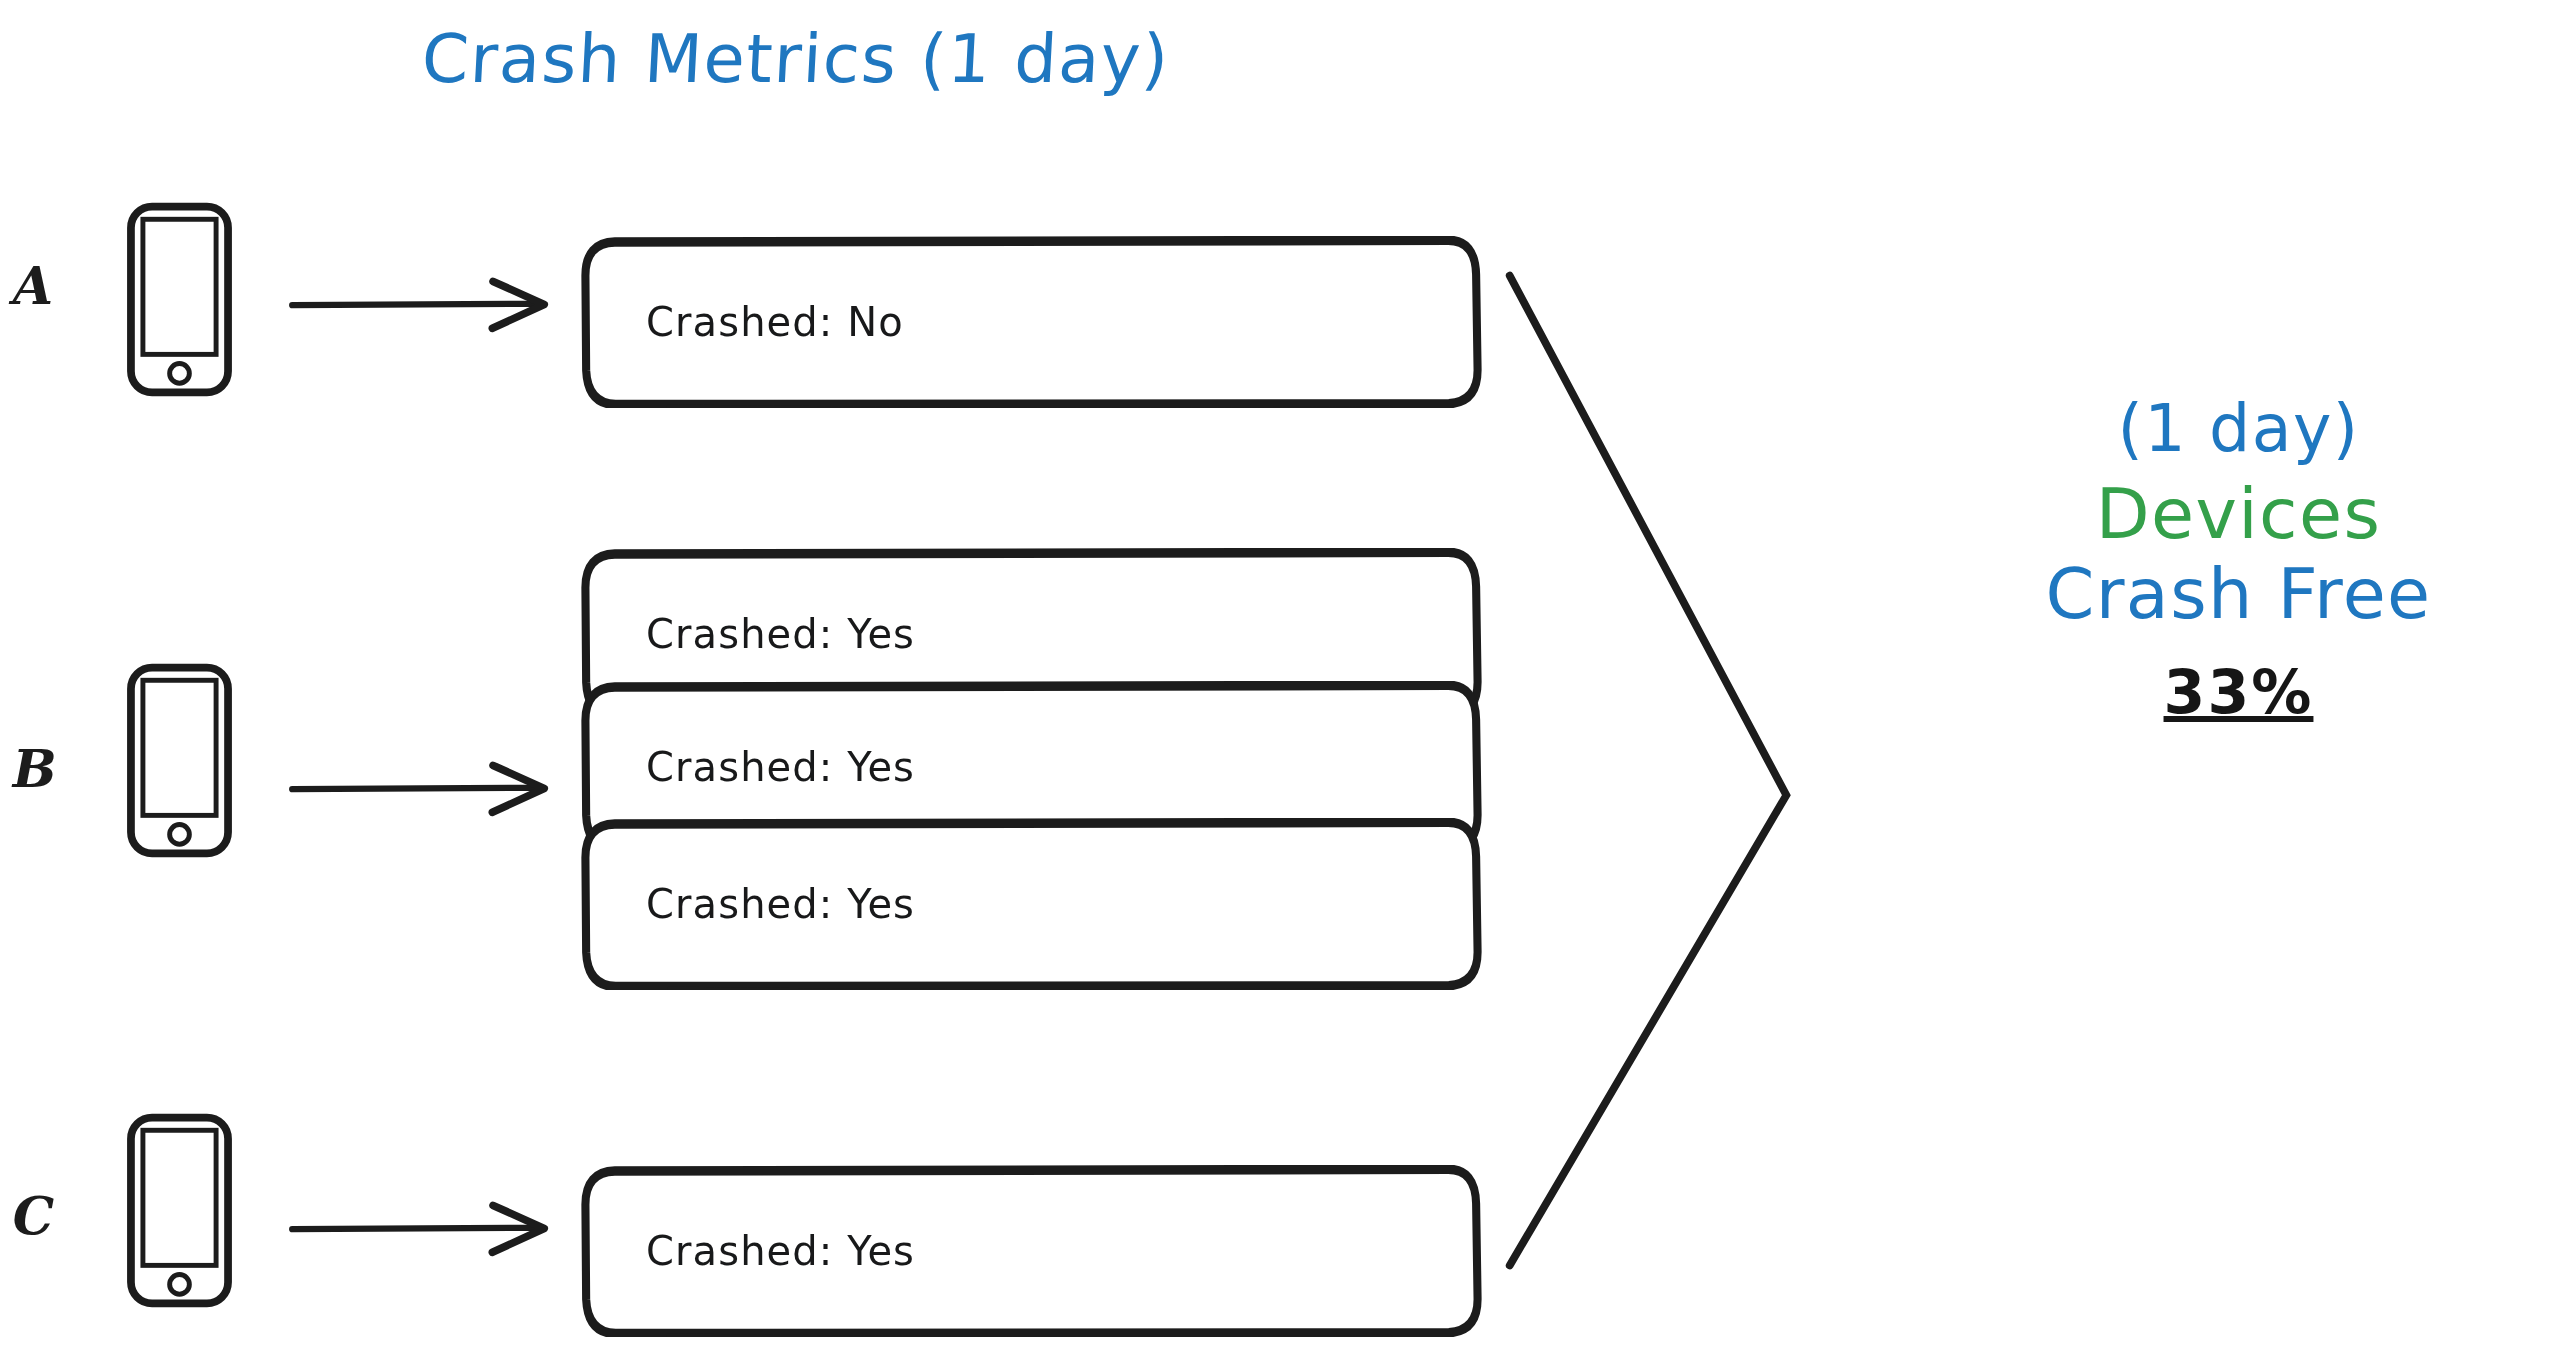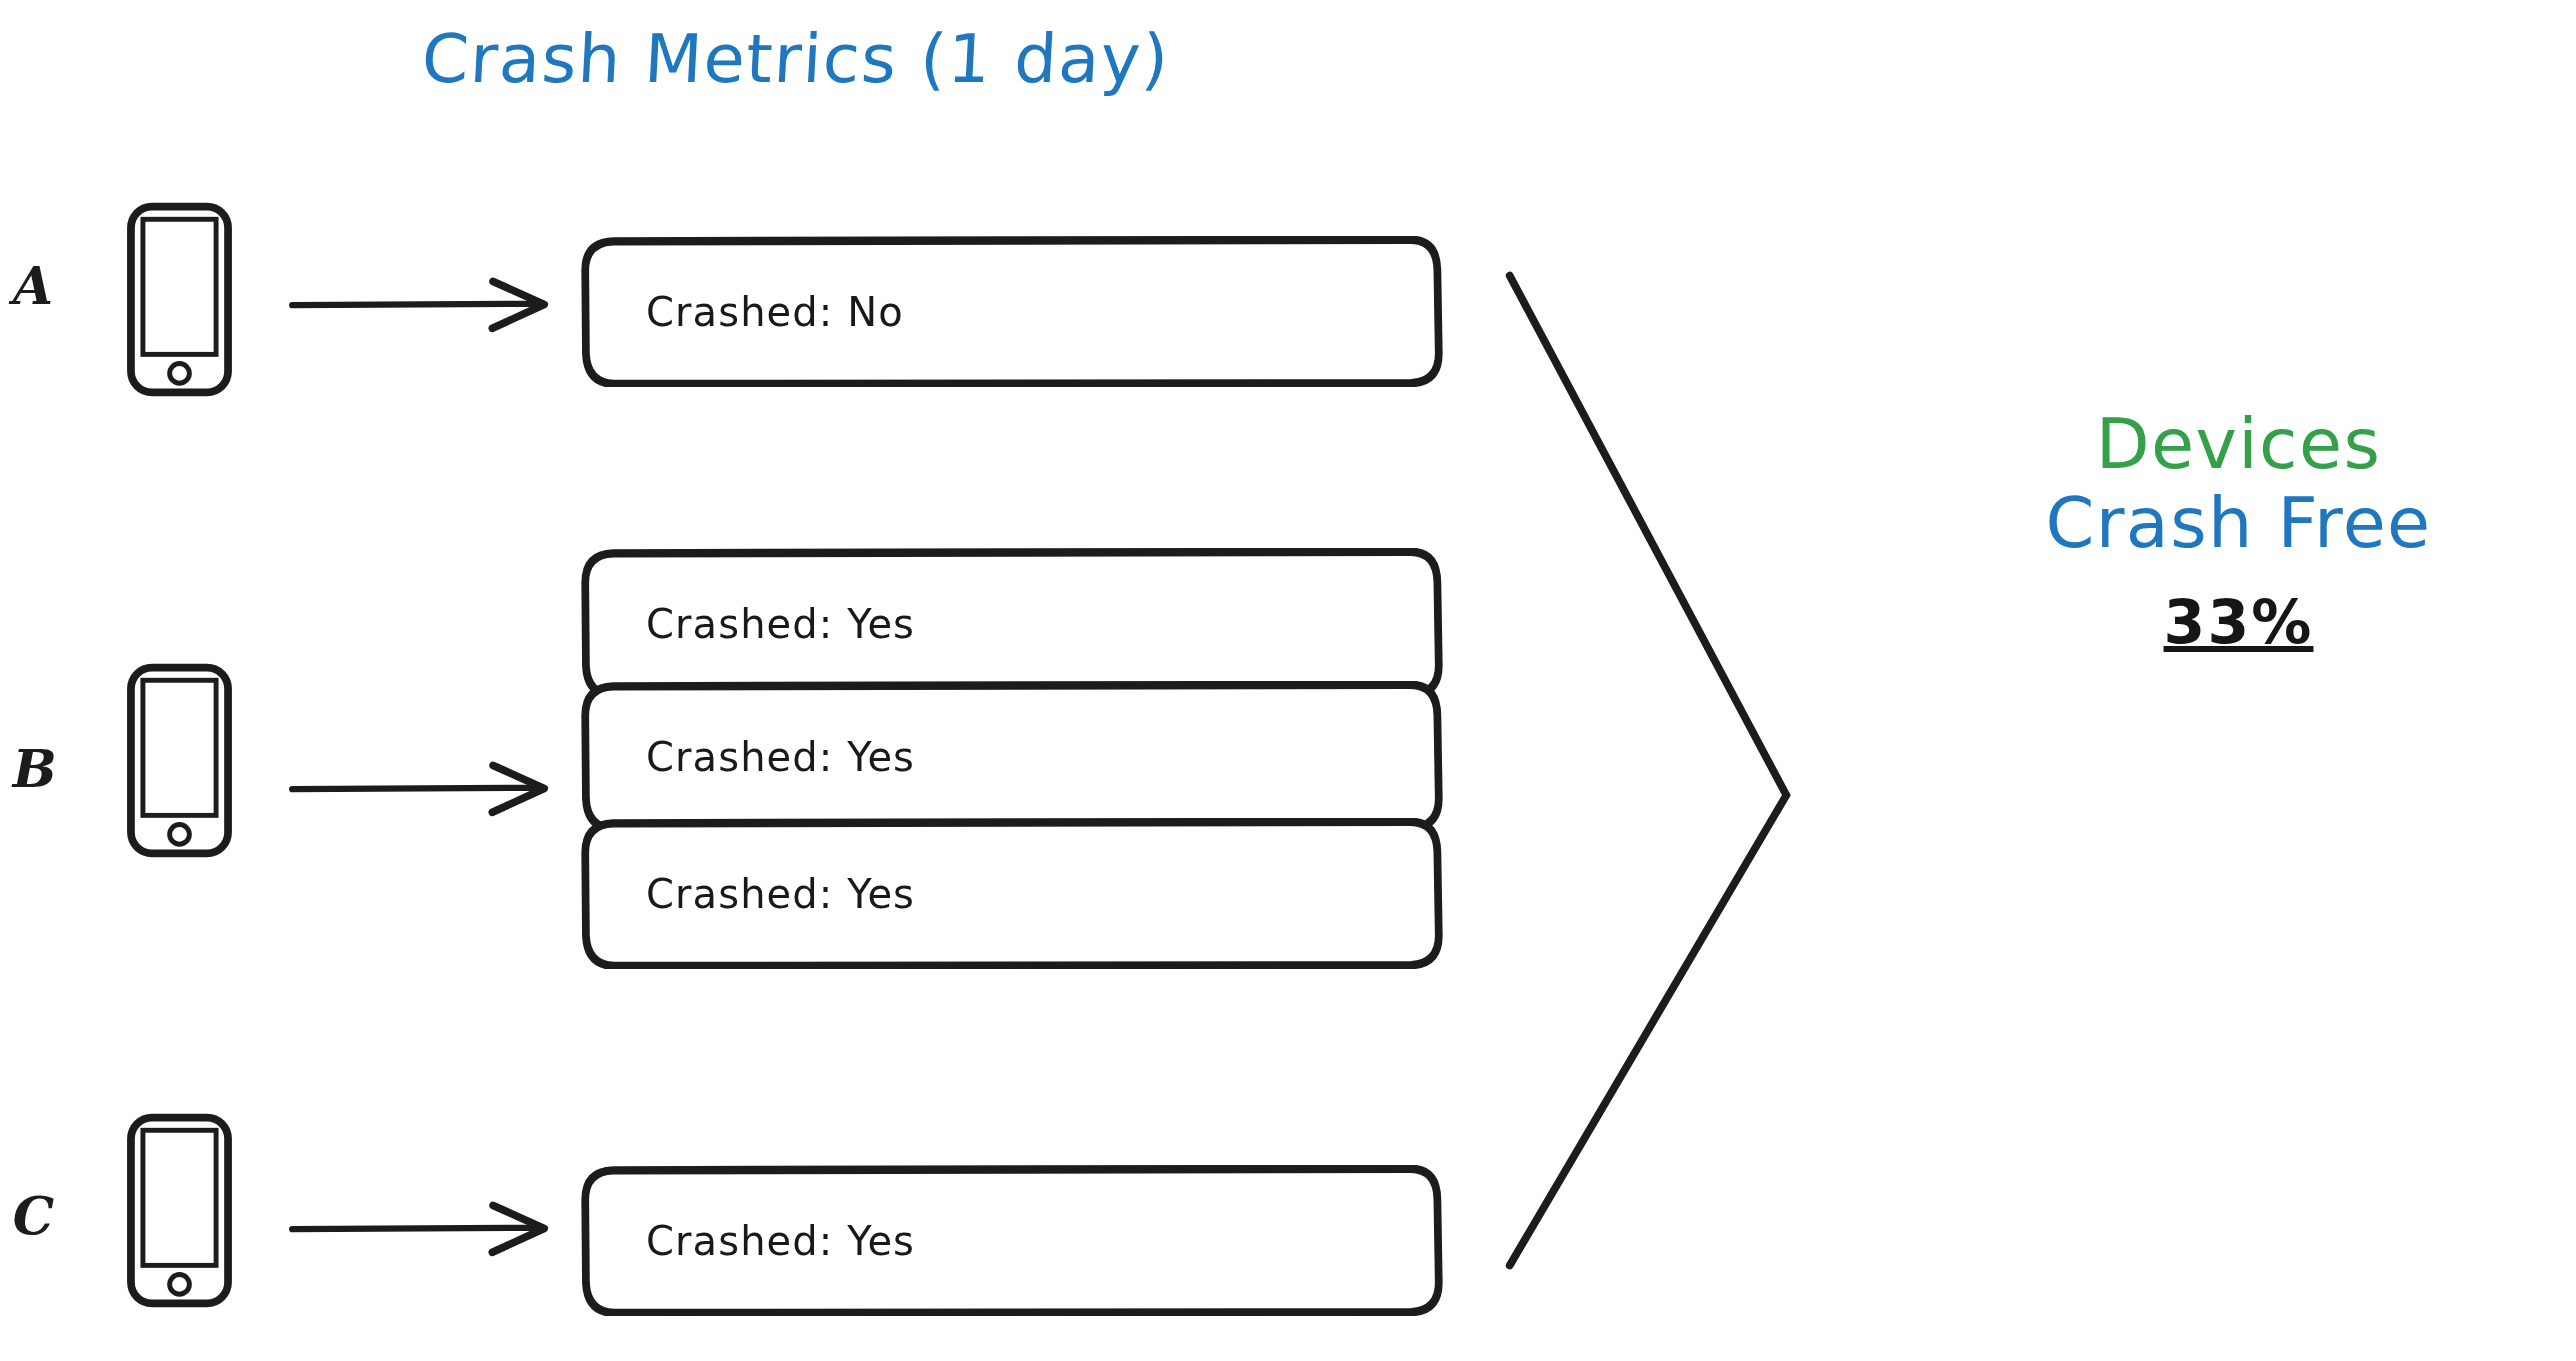"Crashed: No" .crash-box { height: 151px -> 172px; padding-left: none -> 39px }
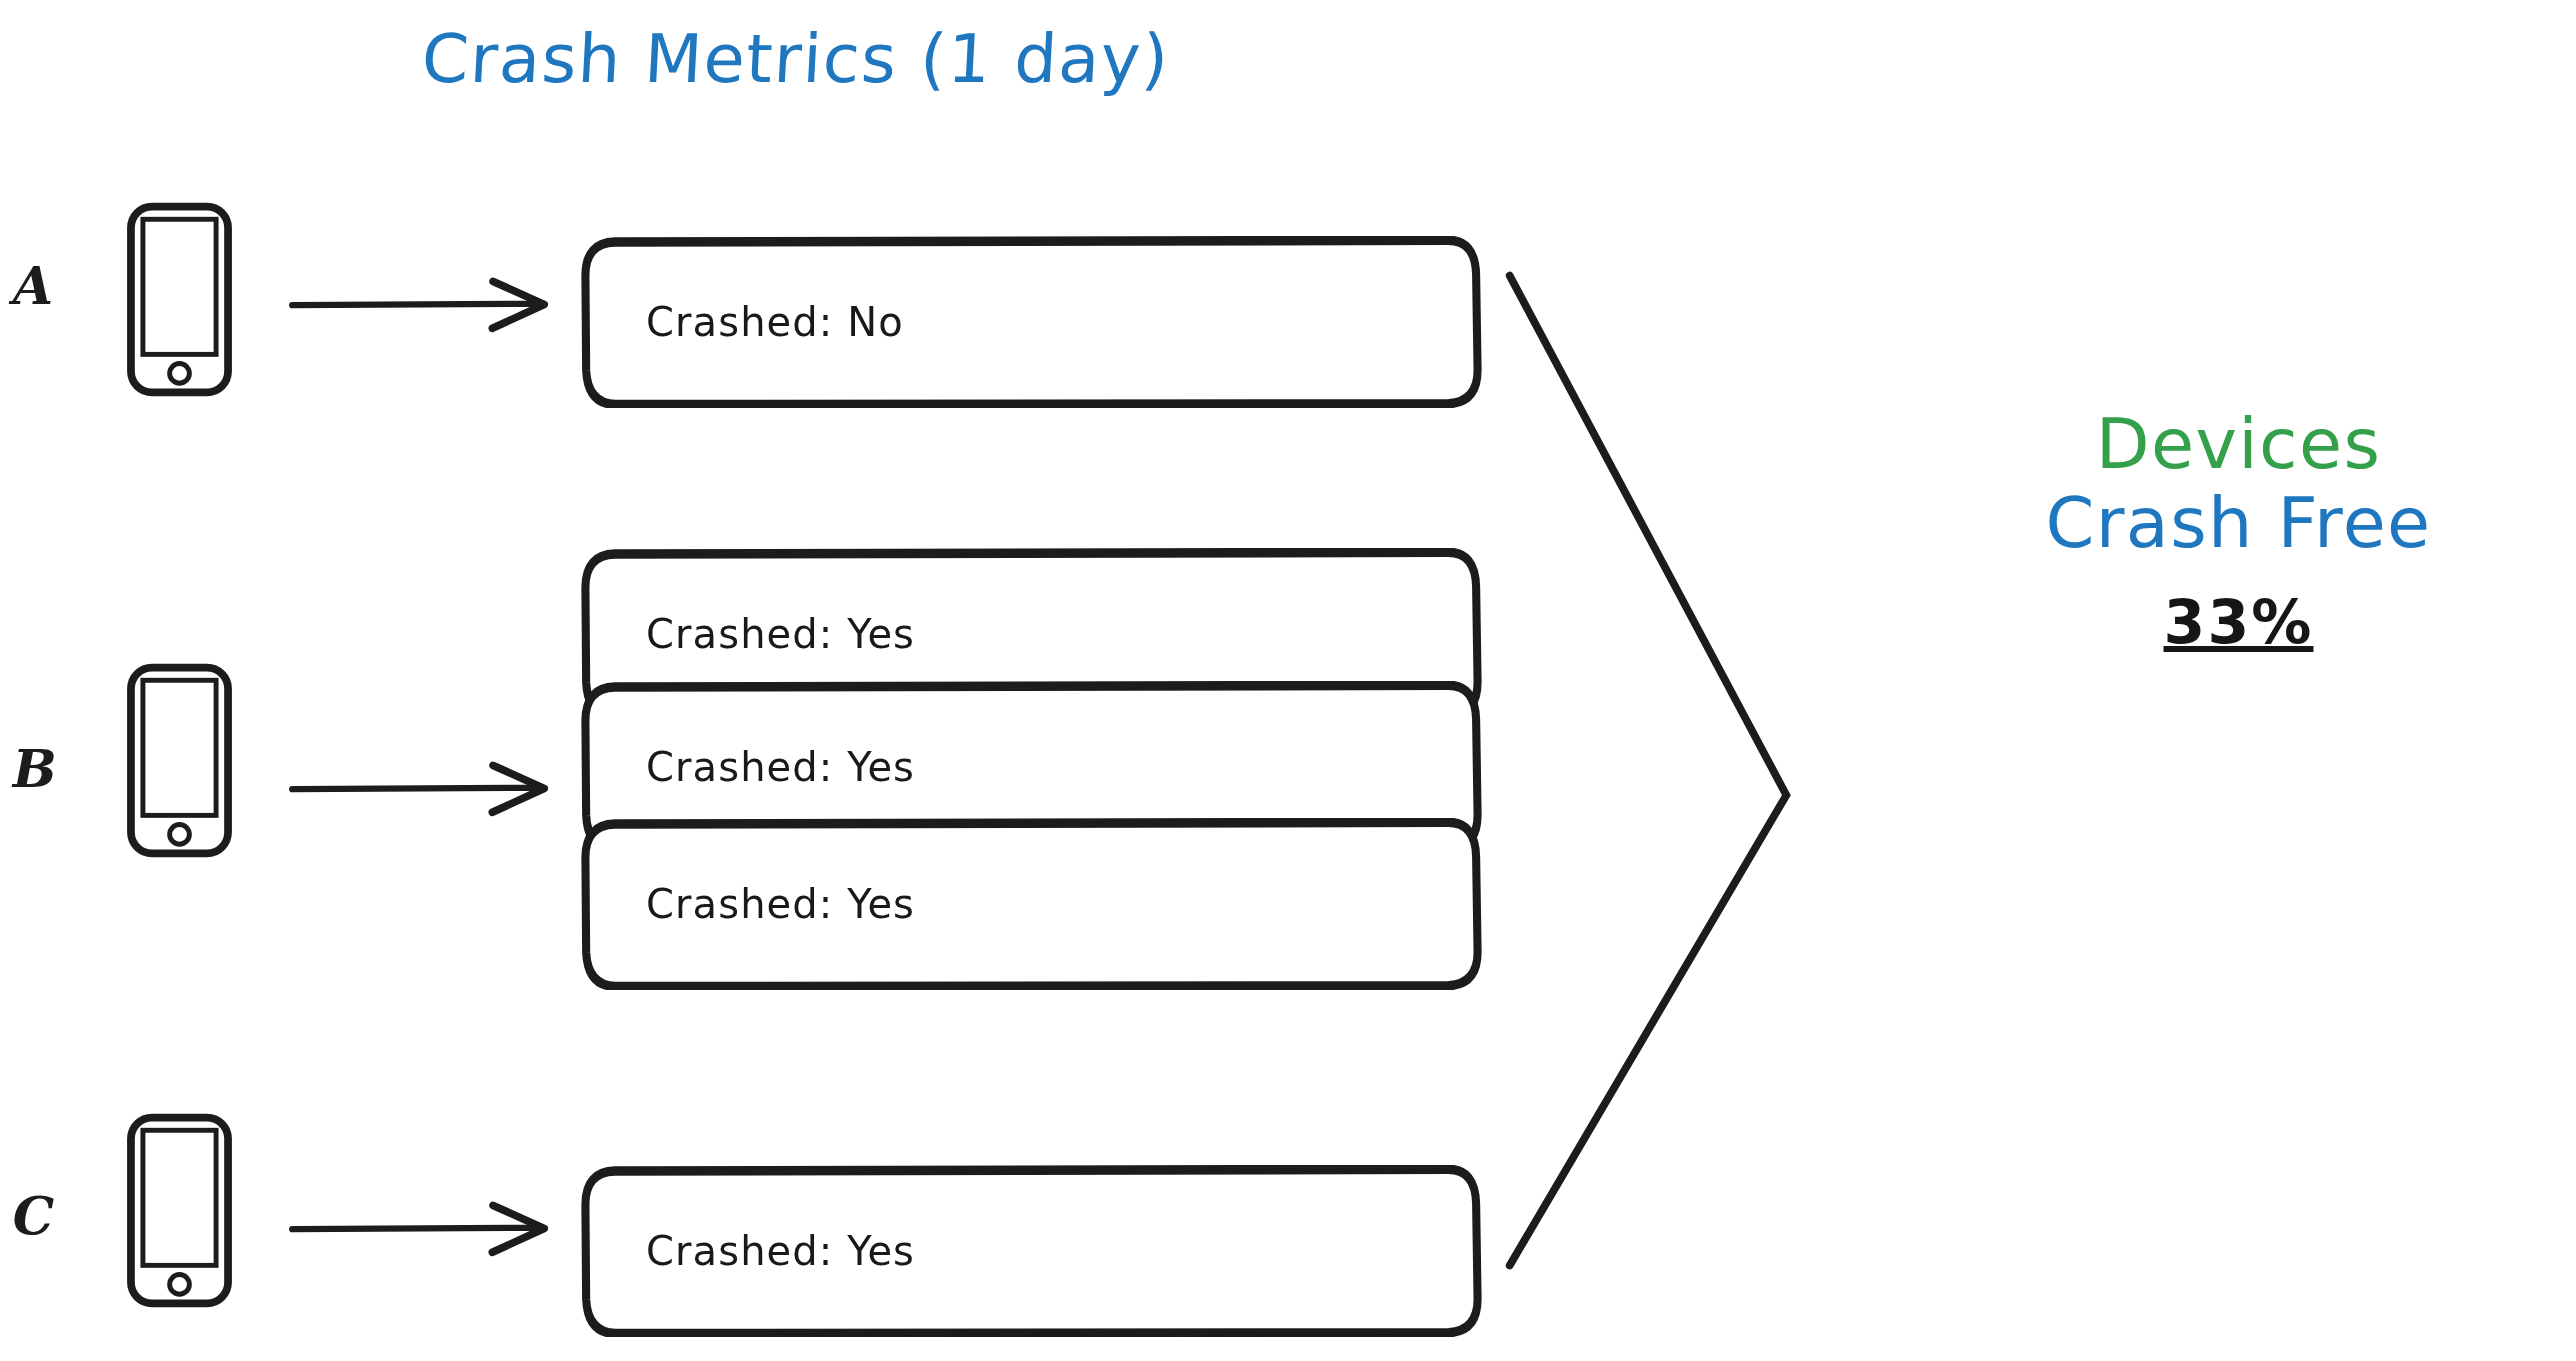"(1 day)" div.summary-line { html: none -> <div>(1 day)</div> }
